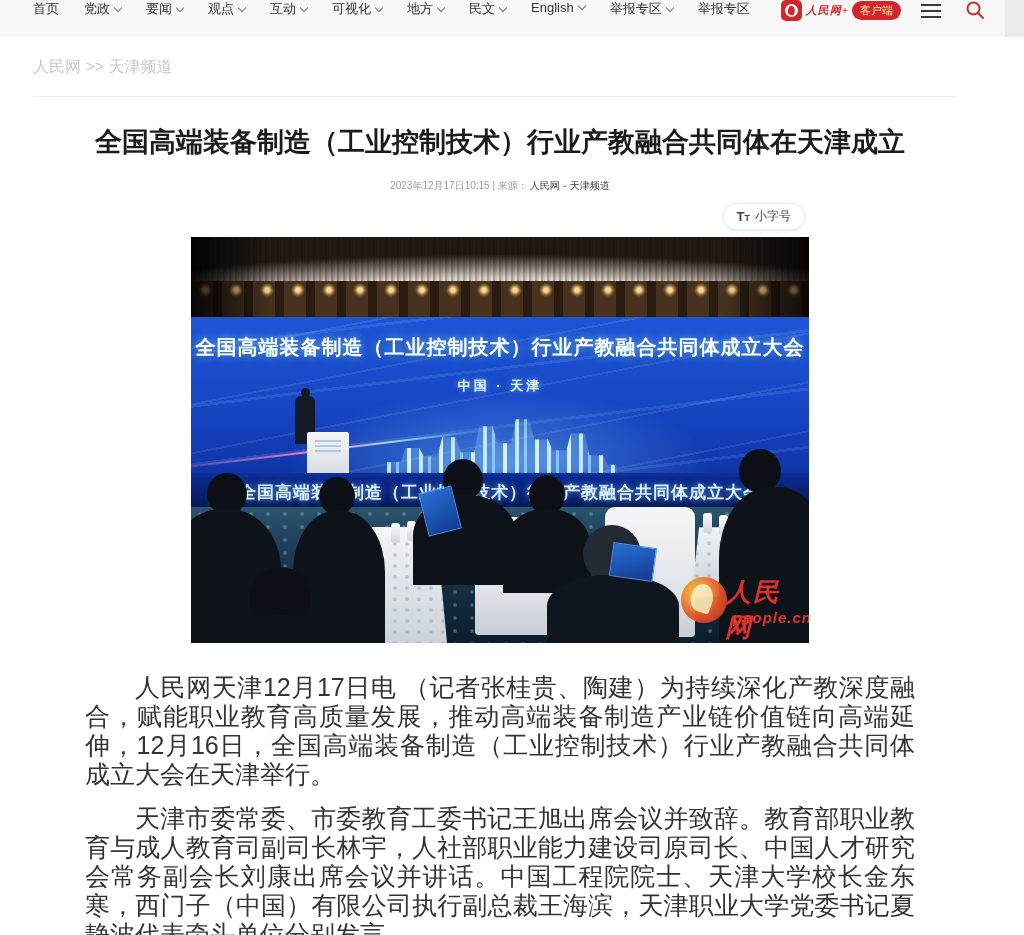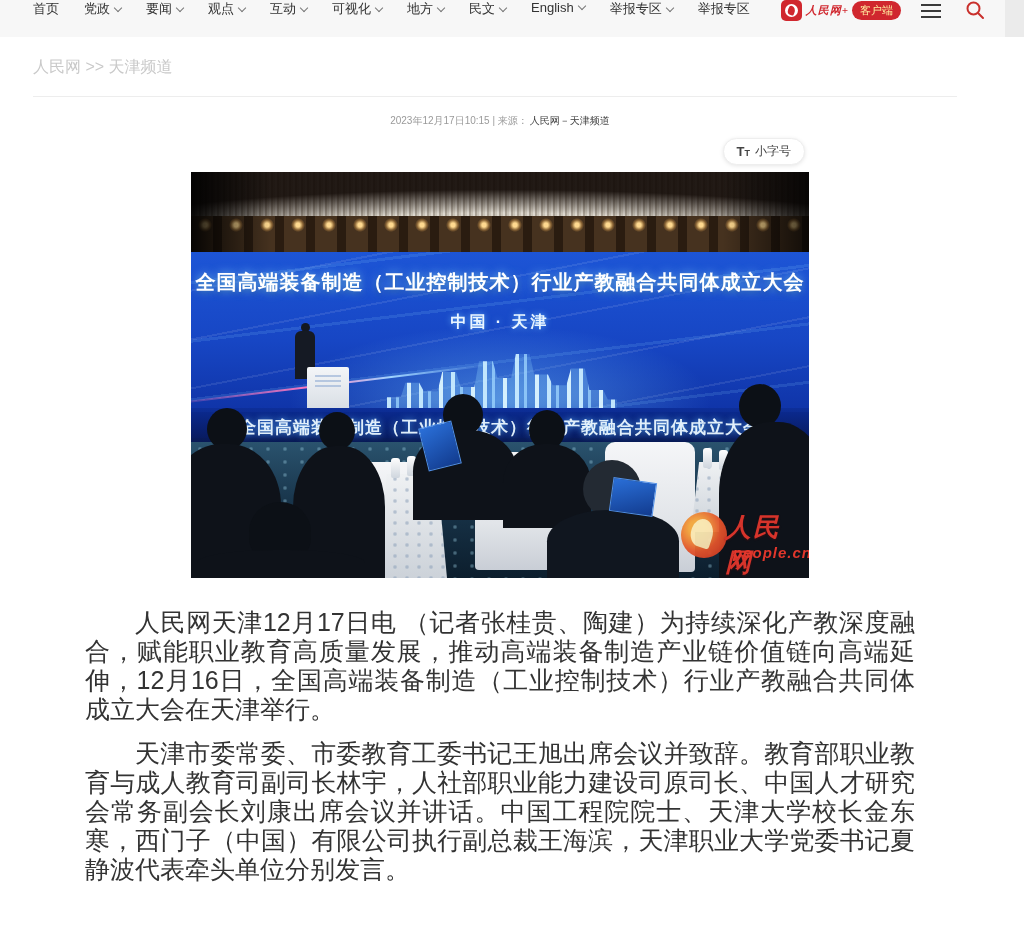"全国高端装备制造（工业控制技术）行业产教融合共同体在天津成立" h1 { html: none -> <h1>全国高端装备制造（工业控制技术）行业产教融合共同体在天津成立</h1> }
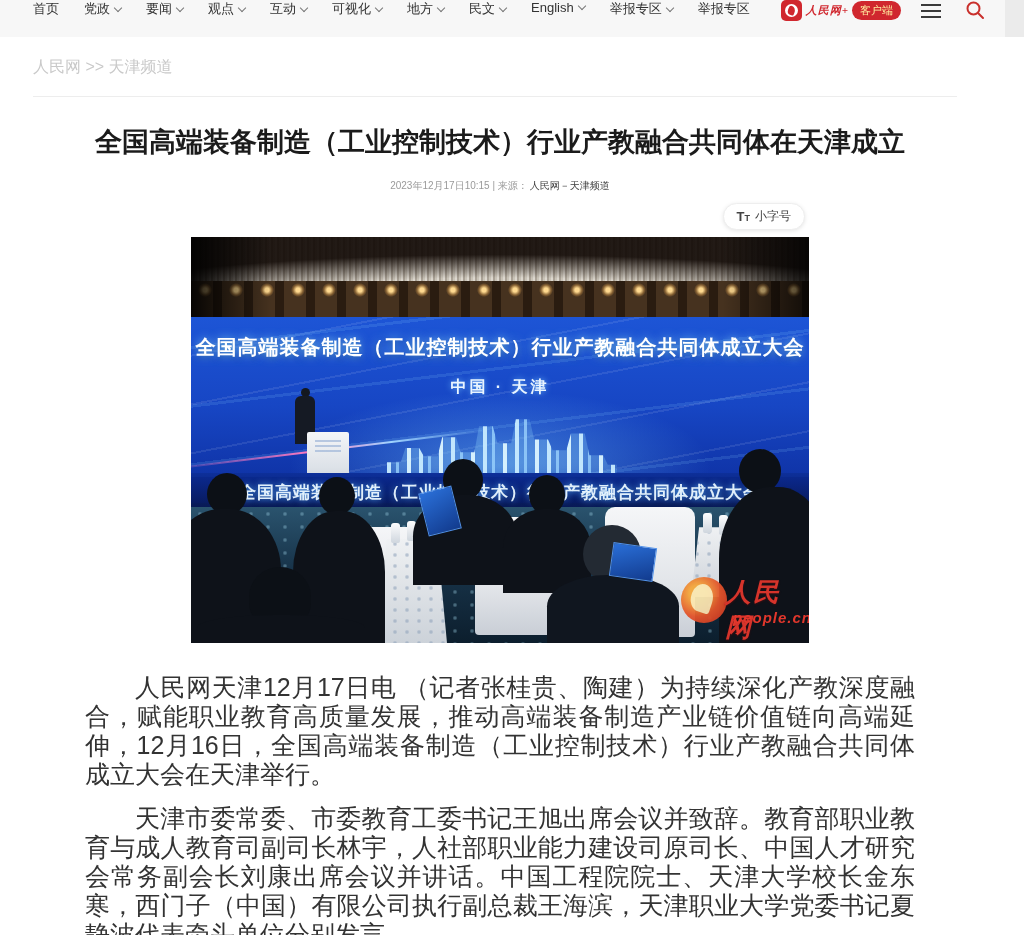"中国 · 天津" .ph-loc { font-size: 16px -> 13px }
